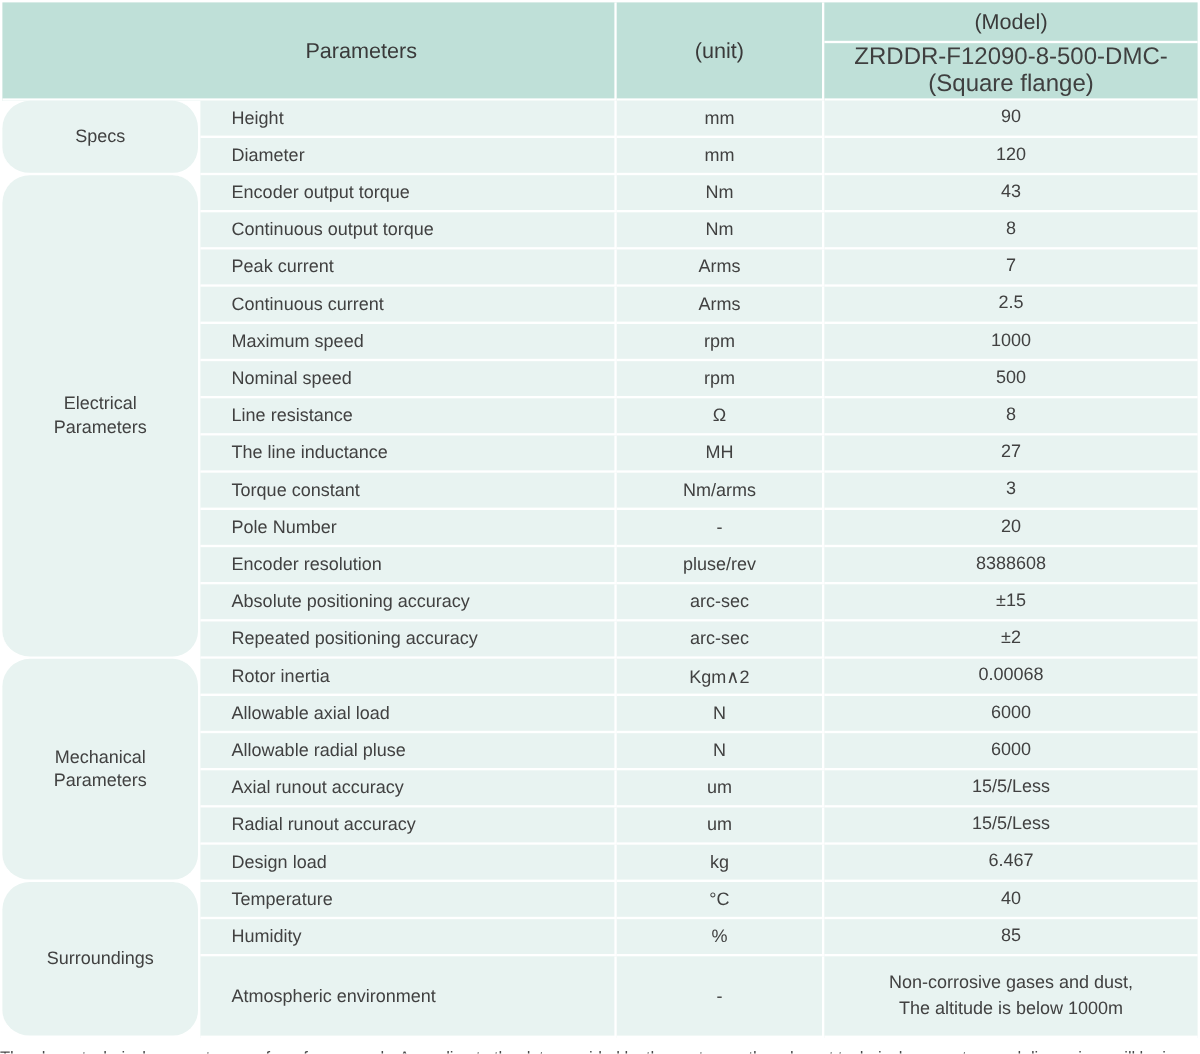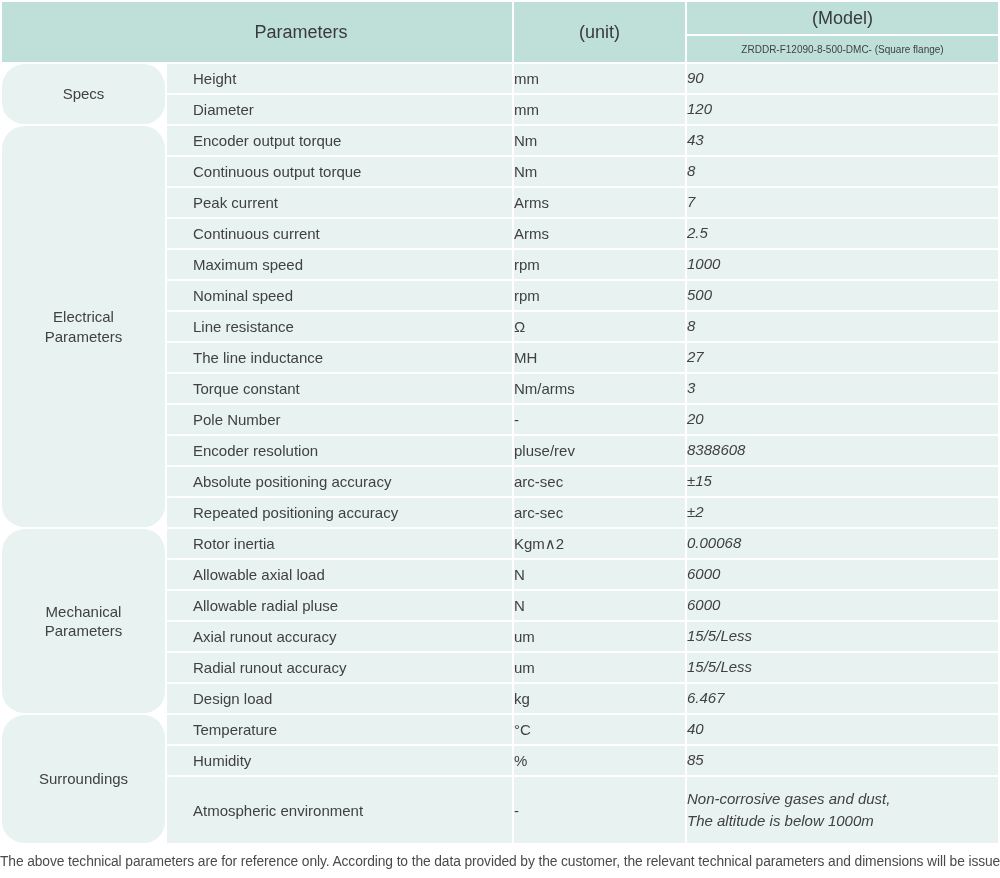"ZRDDR-F12090-8-500-DMC- (Square flange)" th.model-value-head { font-size: 10px -> 20px }
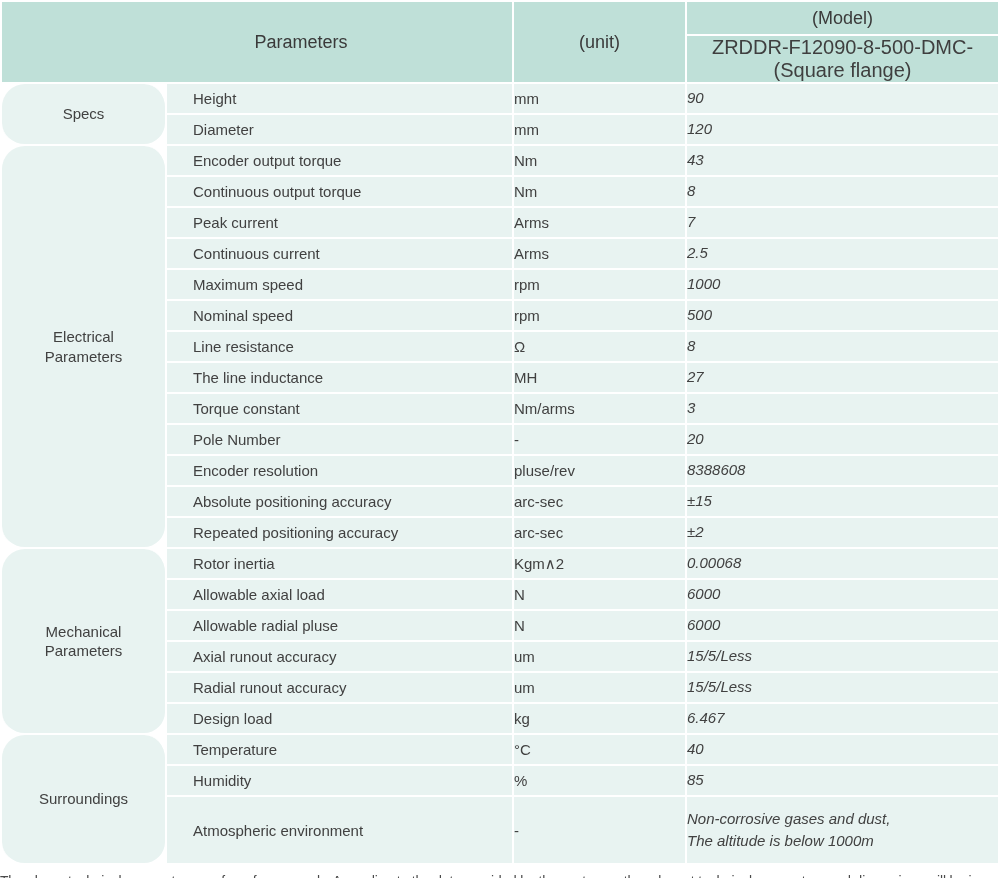"mm" td.unit-cell,td.value-cell { text-align: left -> center }
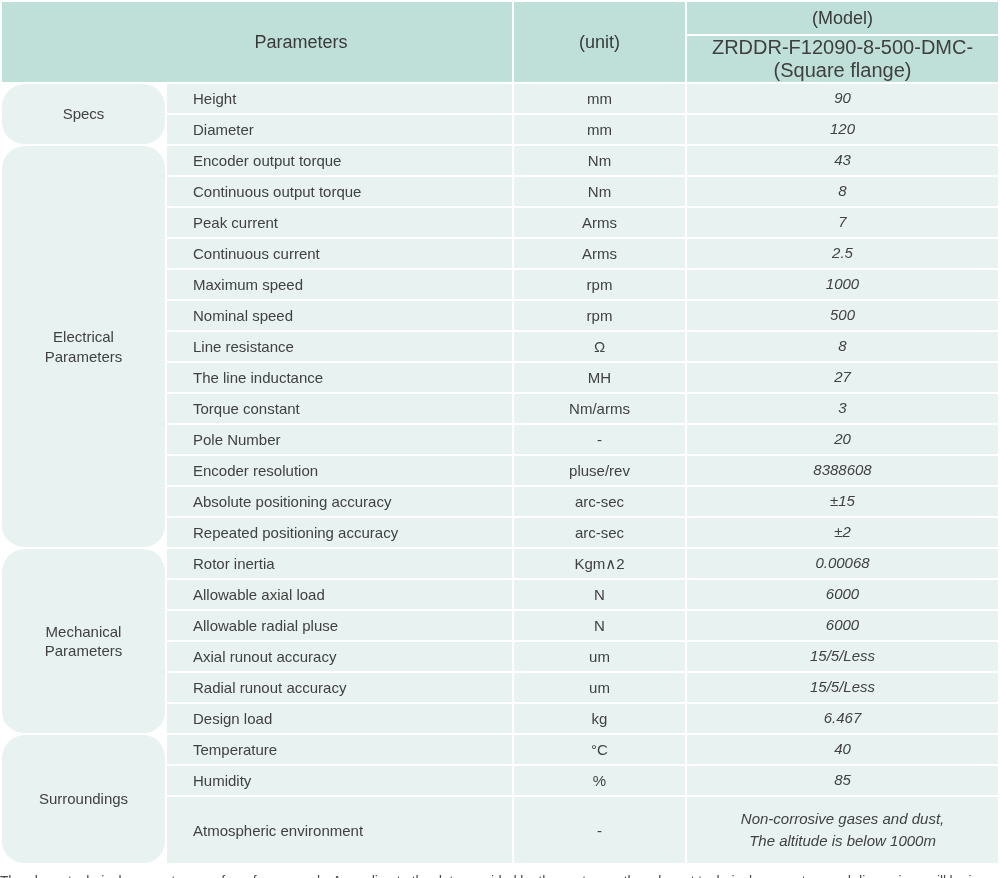"90" td.value-cell { font-style: italic -> none }
